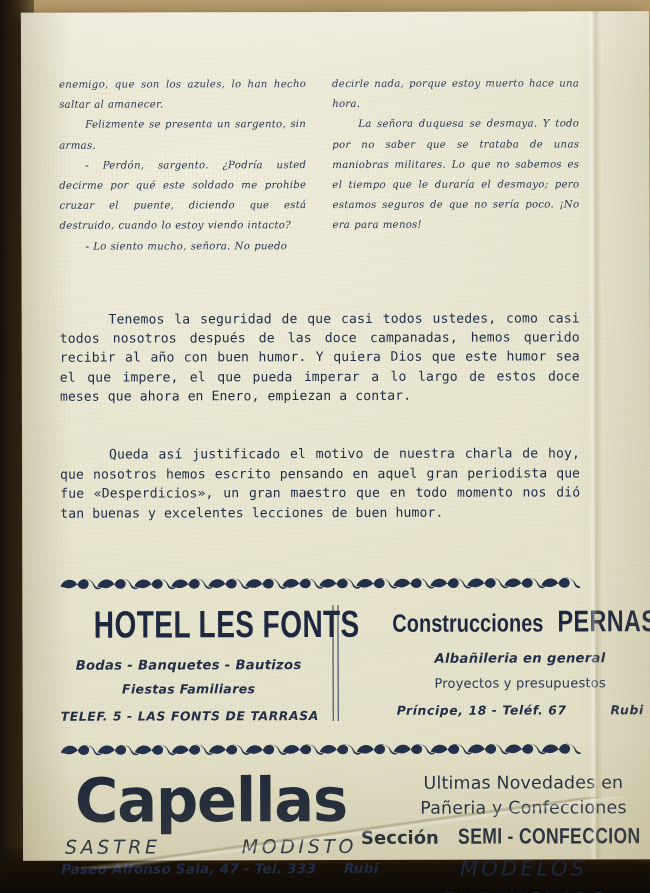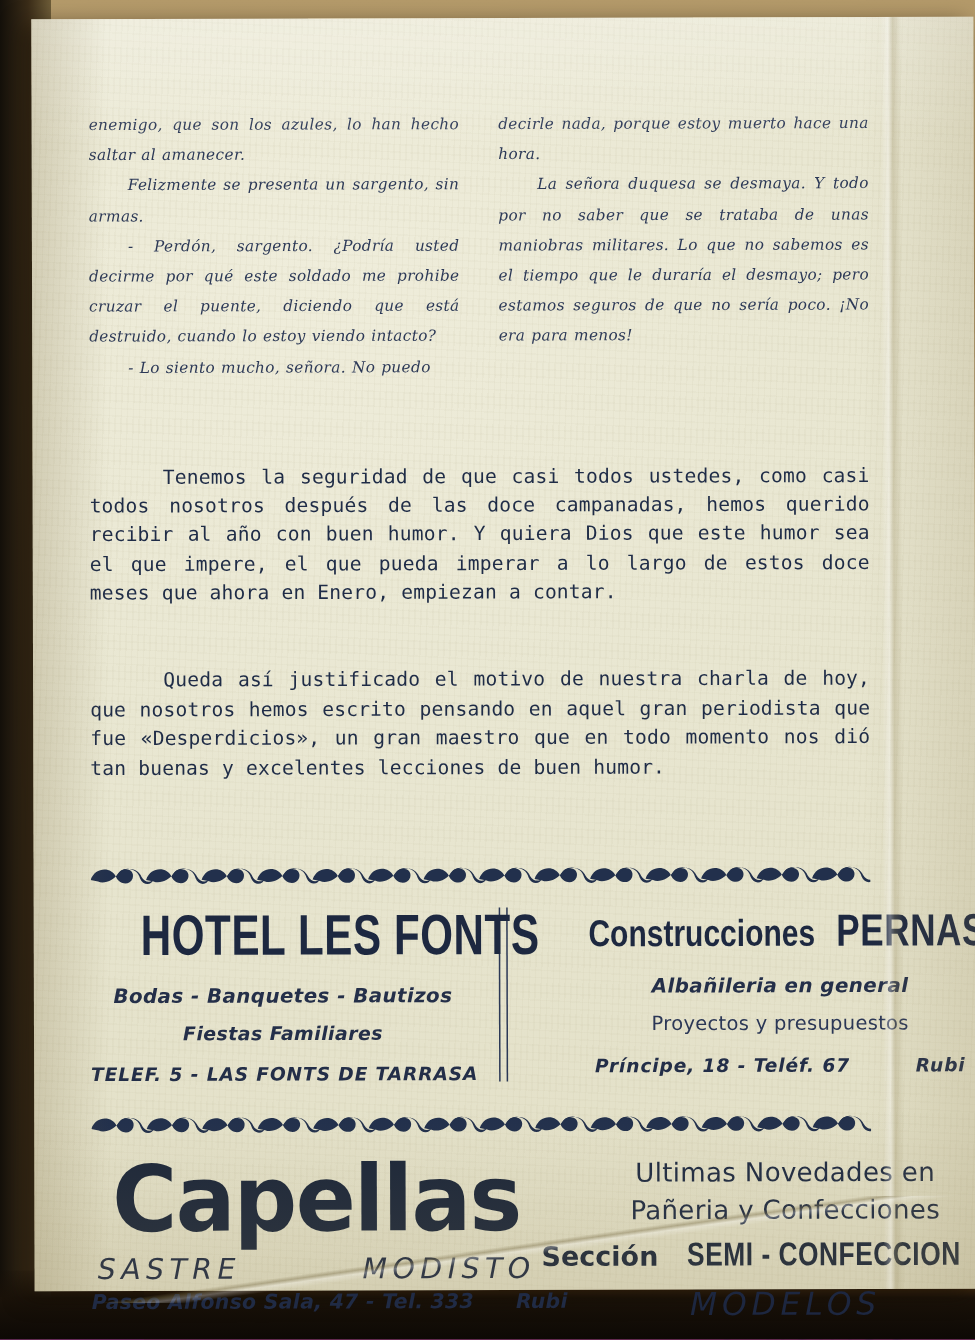"MODELOS" #page { background: #d946ef -> #ec4899 }
